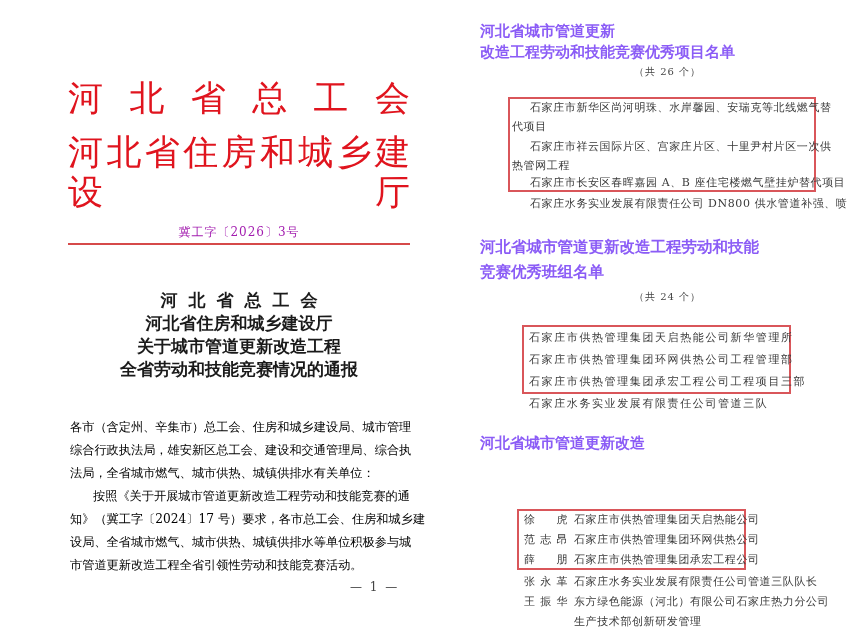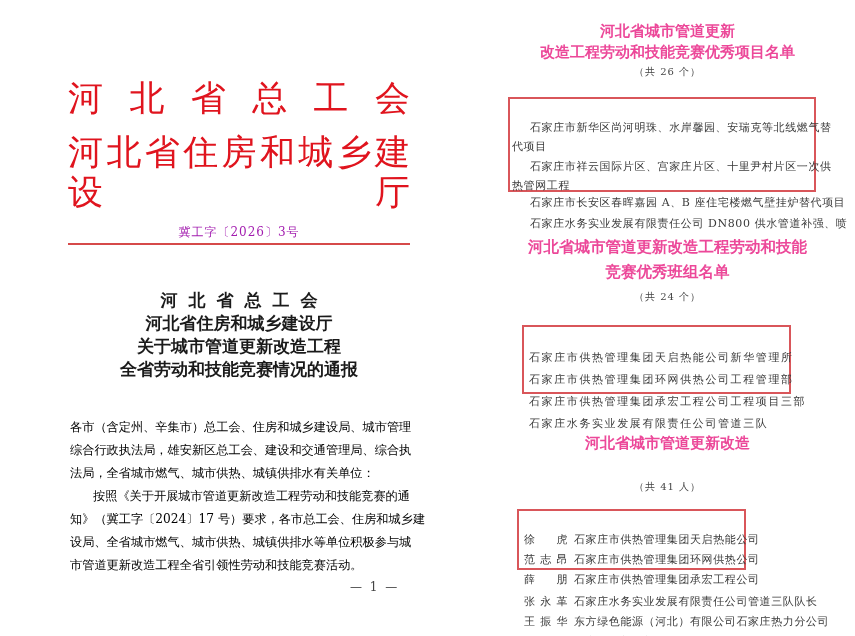"河北省城市管道更新" .list-title { color: #ec4899 -> #8b5cf6; text-align: center -> none }
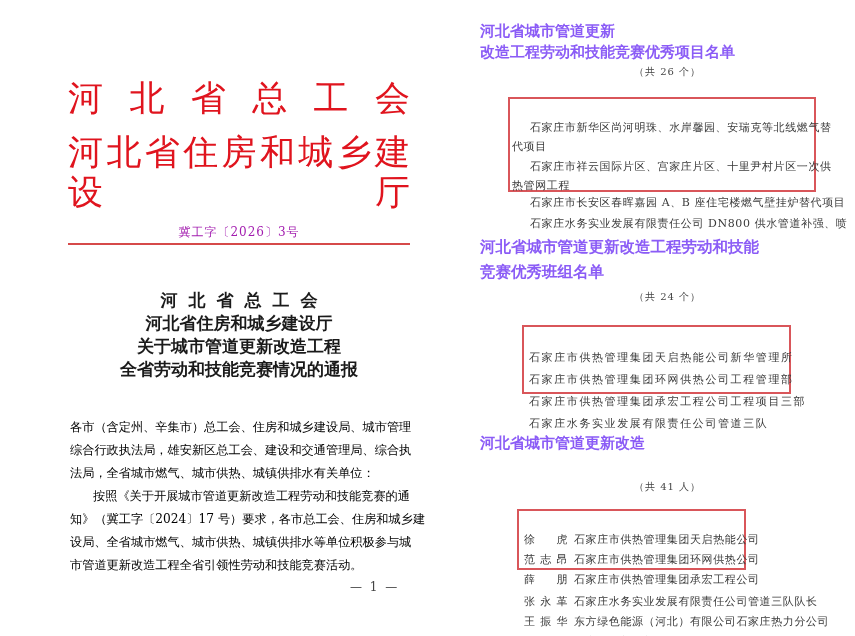"石家庄市新华区尚河明珠、水岸馨园、安瑞克等北线燃气替" .item-line { margin-top: 20px -> none }
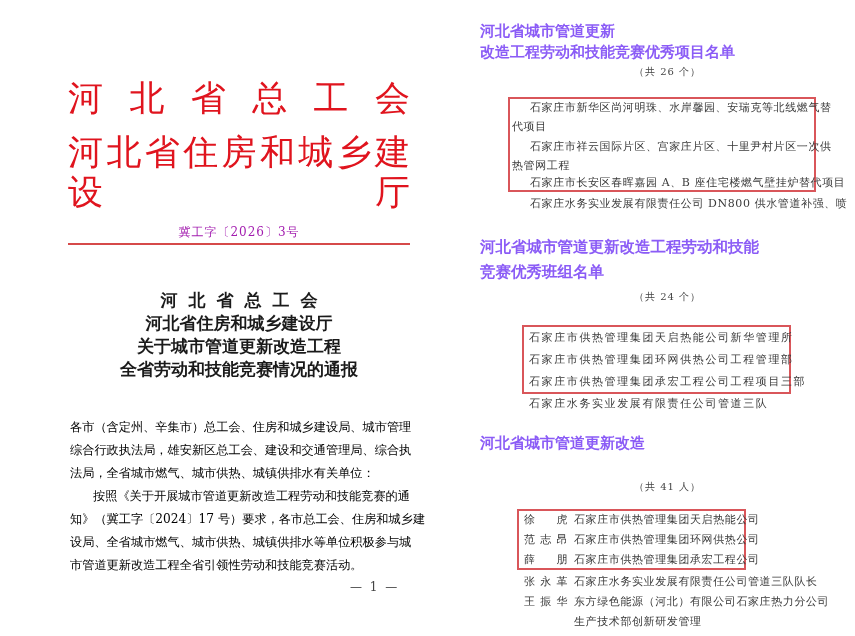"（共 41 人）" div.list-count { html: <div>（共 41 人）</div> -> none }
